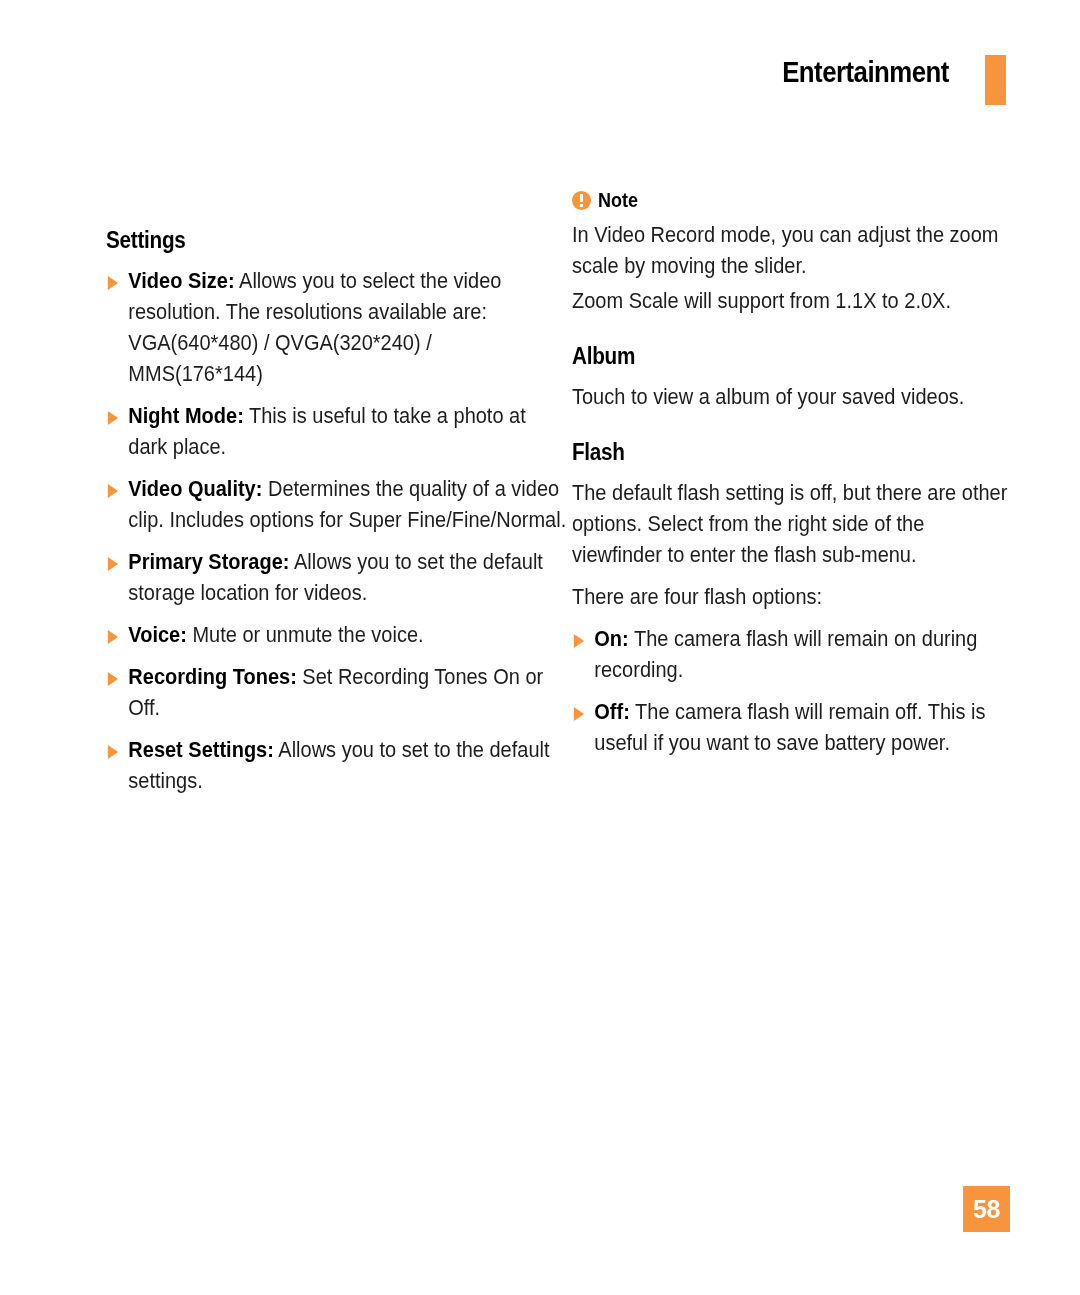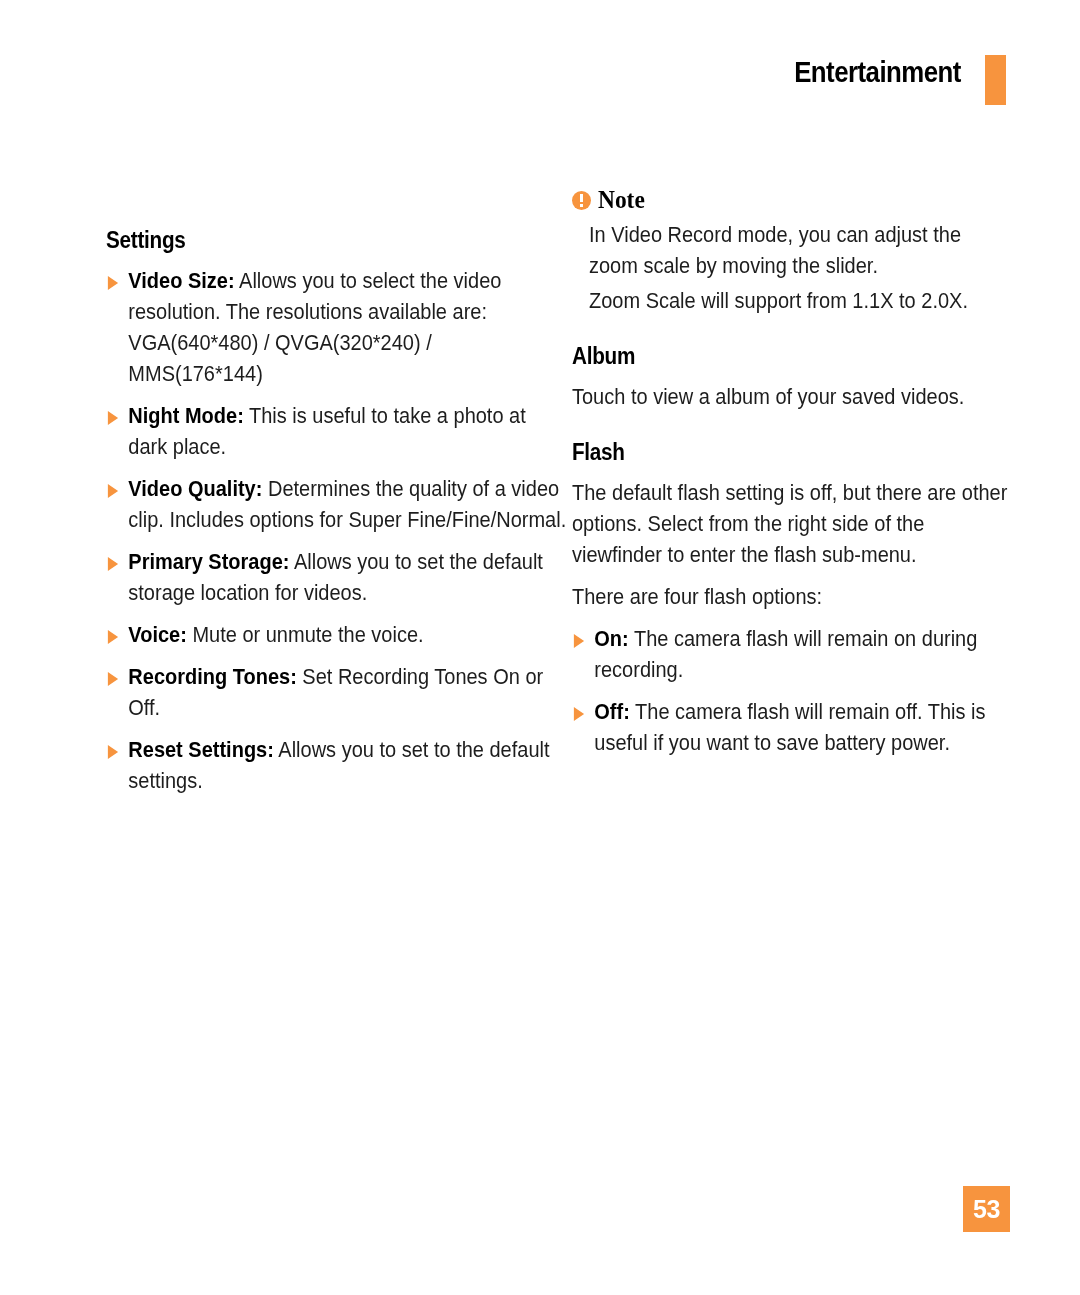"Entertainment" #page-header { right: 4px -> 16px }
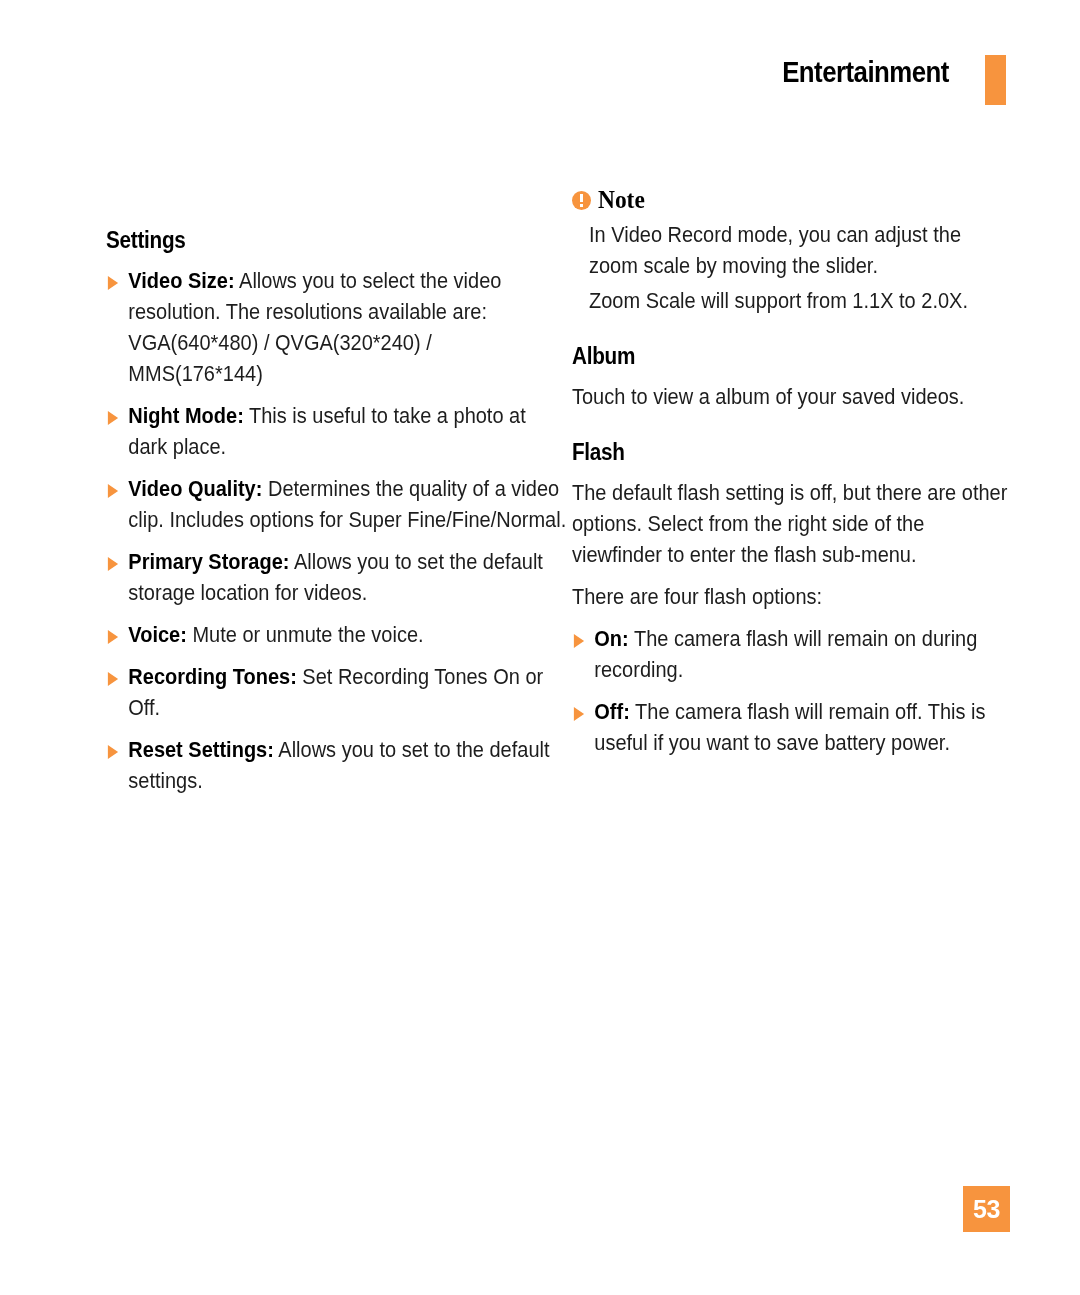"Note" .note-heading { font-family: Liberation Serif, serif -> none; font-size: 26px -> 20px }
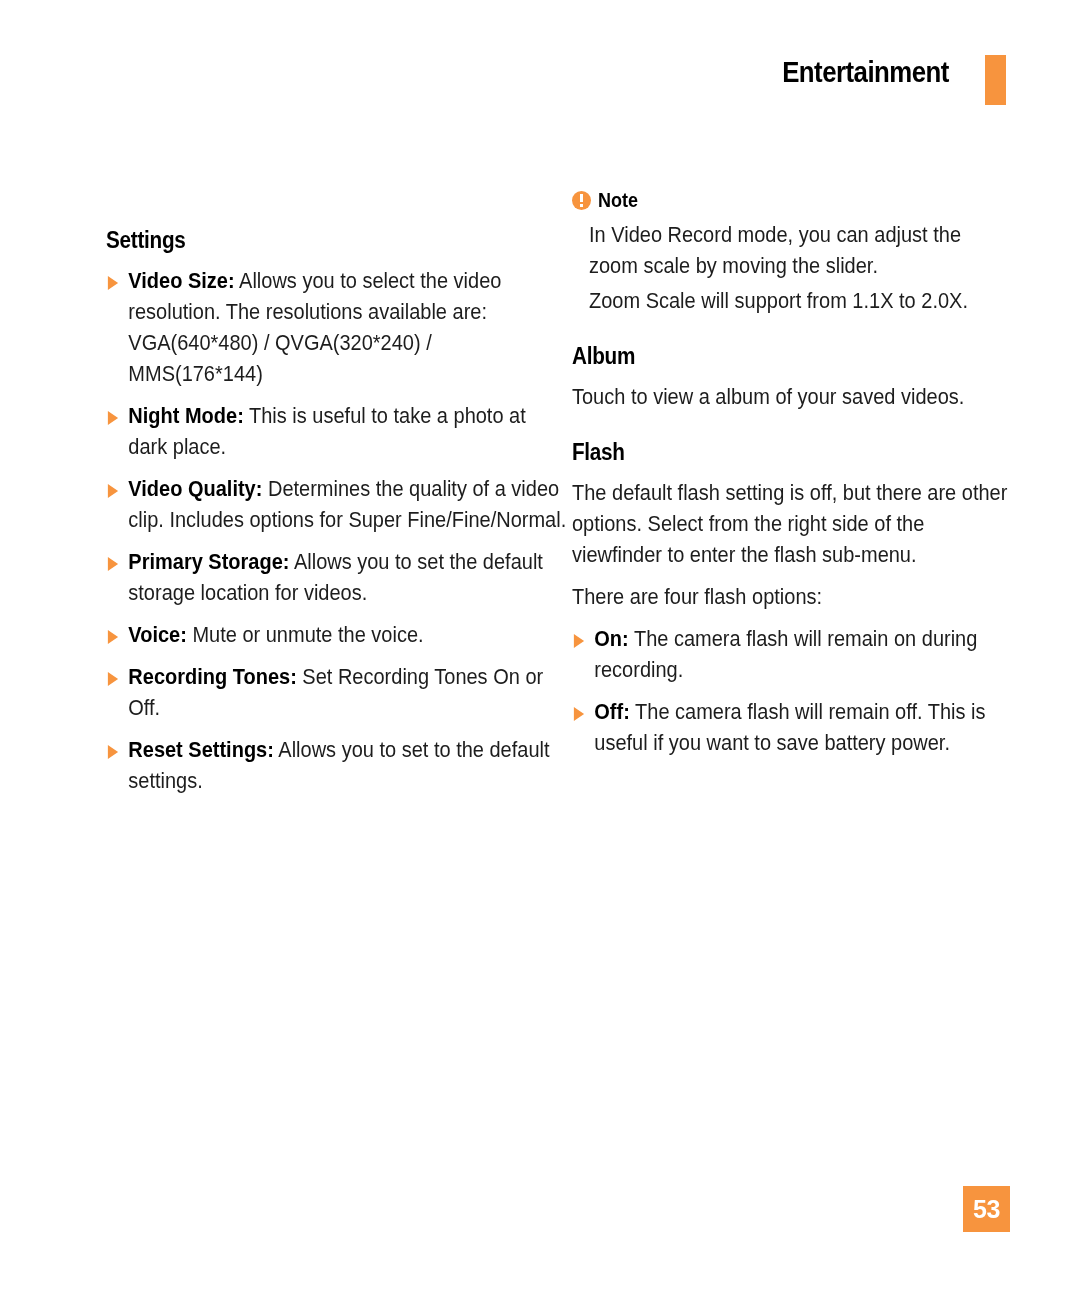"In Video Record mode, you" .note-body { margin-left: 17px -> none }
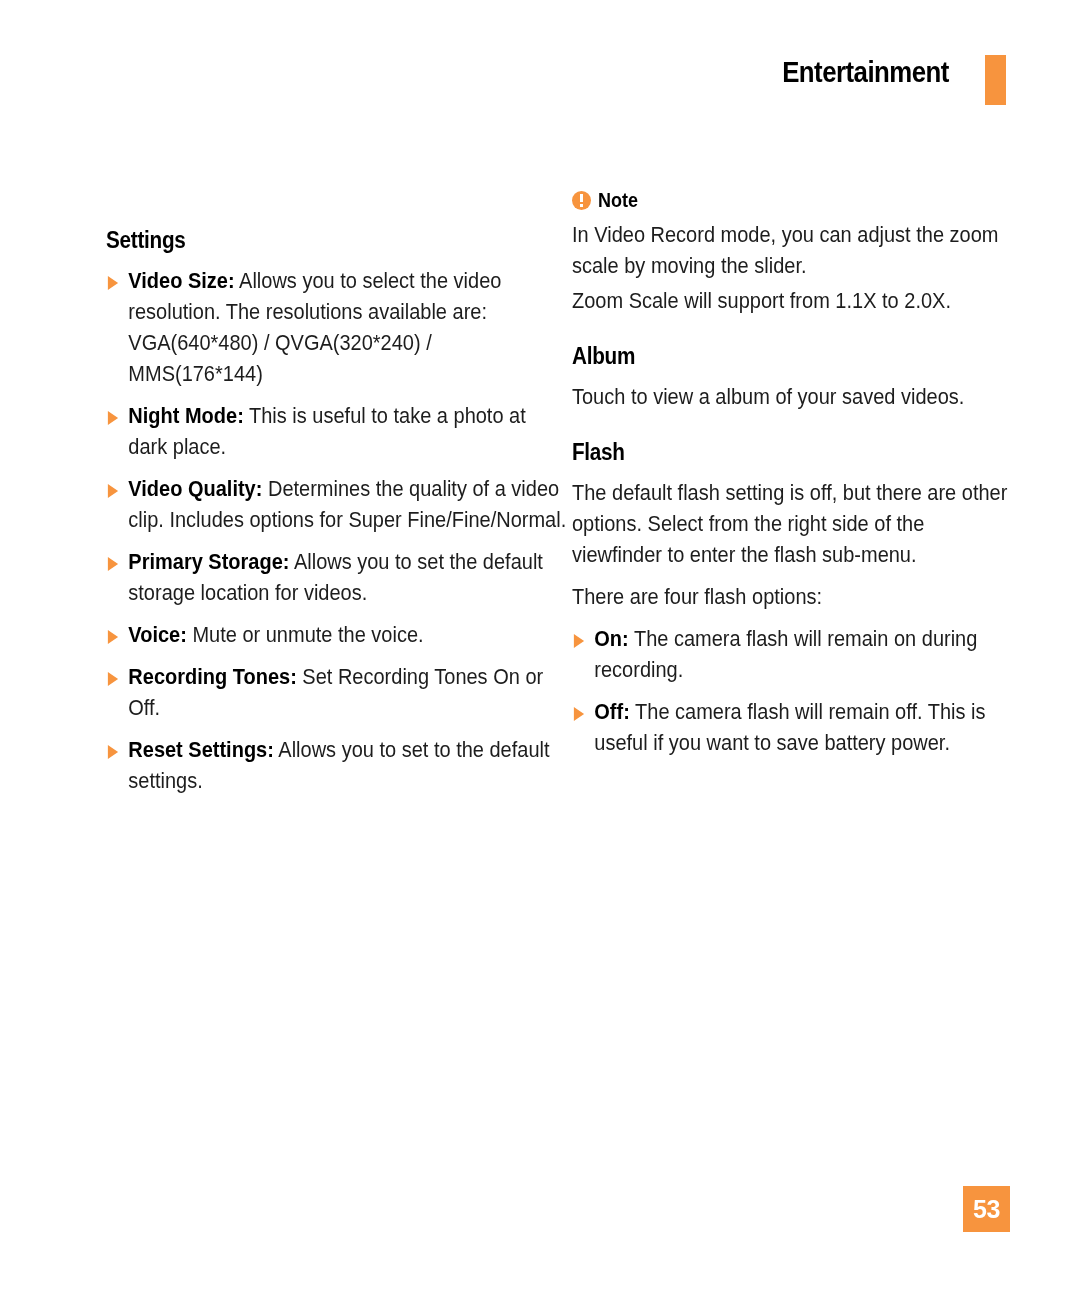"53" div { text: 53 -> 58 }
